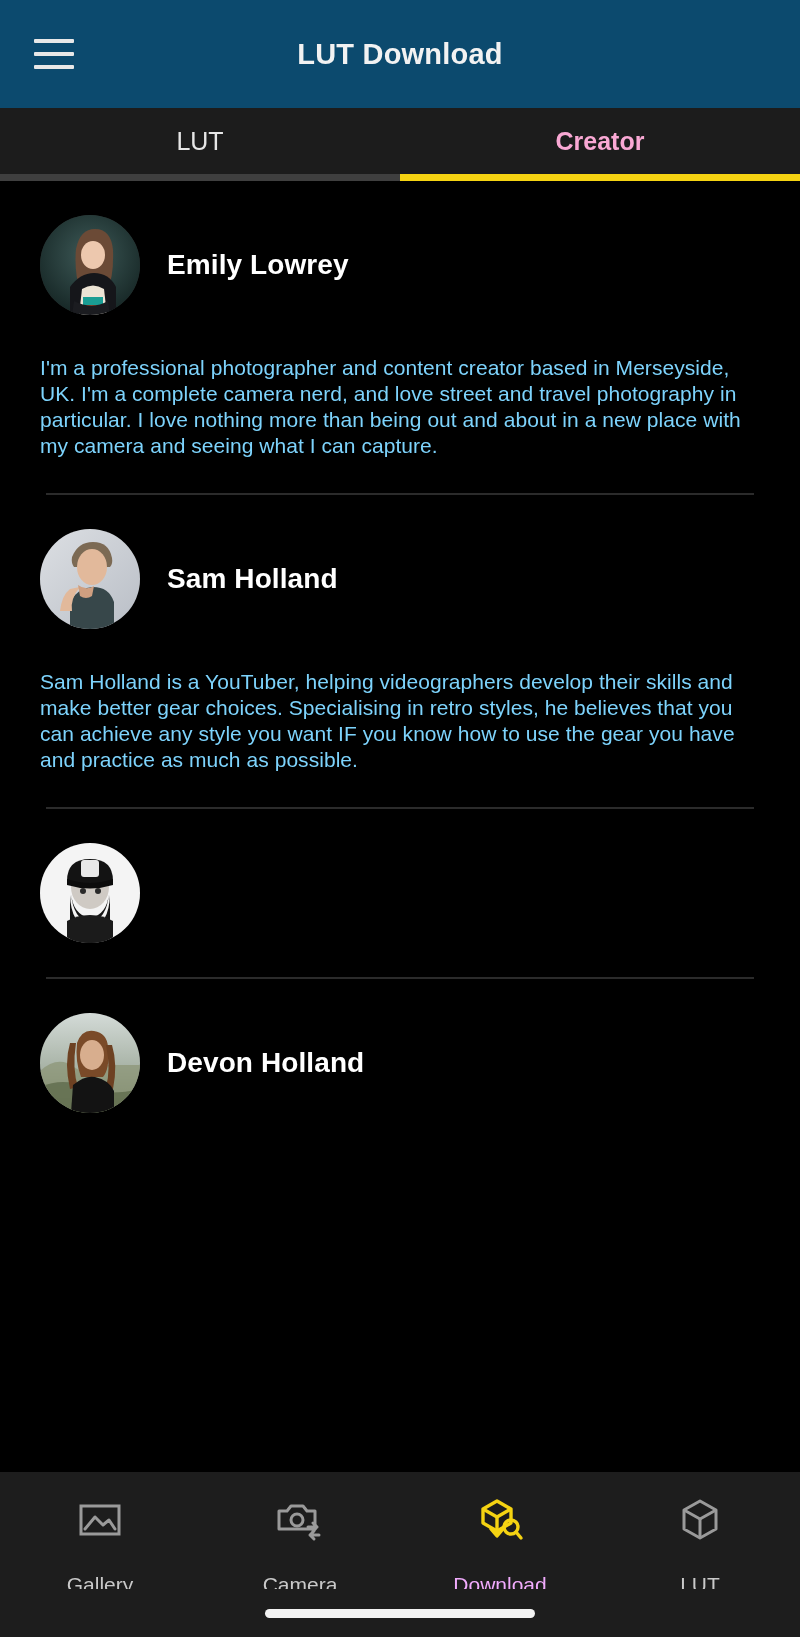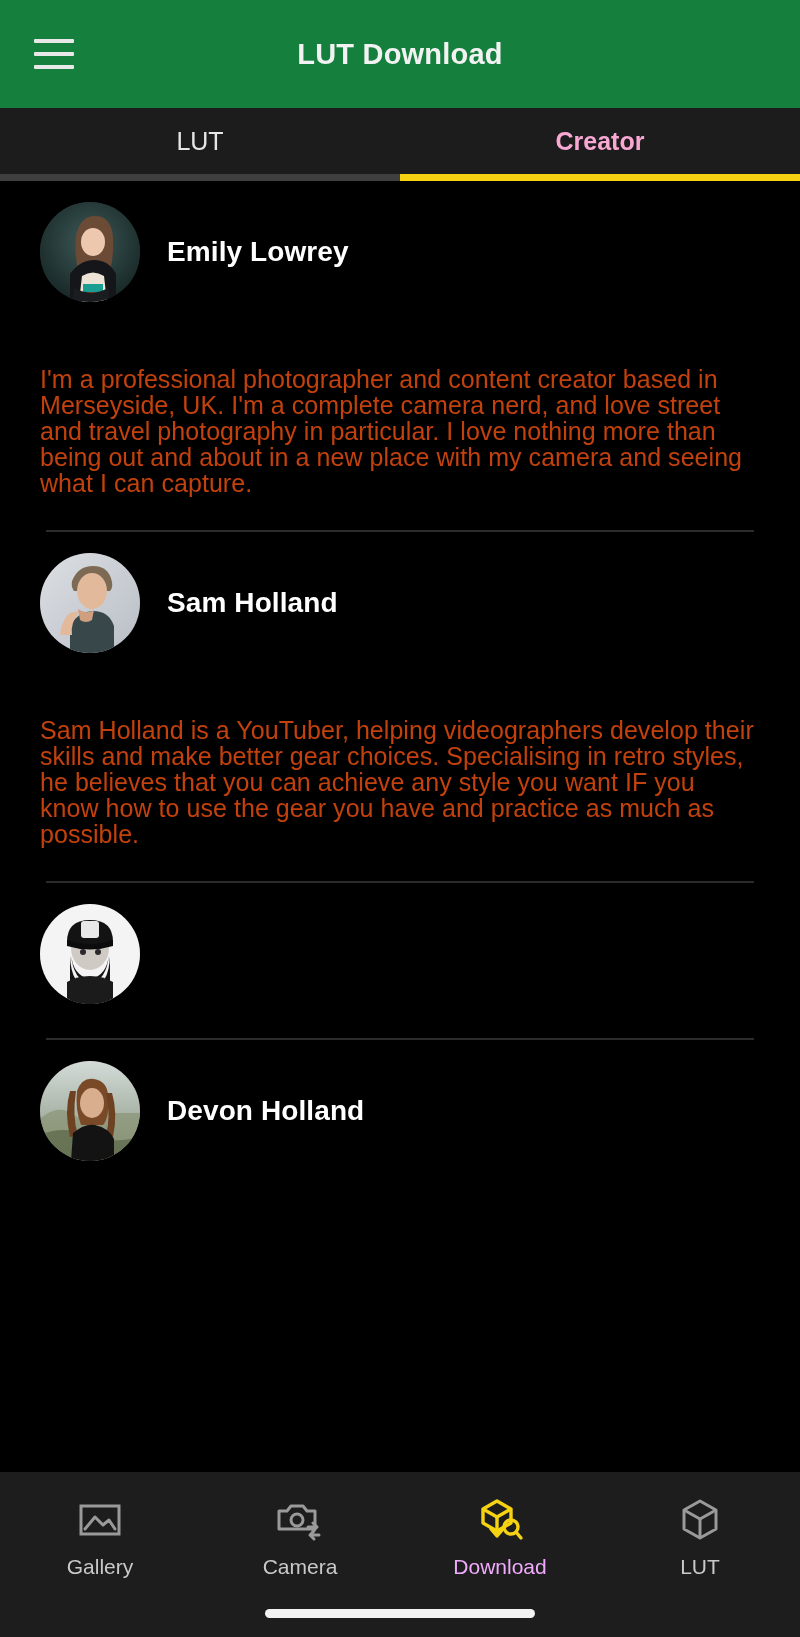"LUT Download" .appbar { background: #15803d -> #0c4a6e }
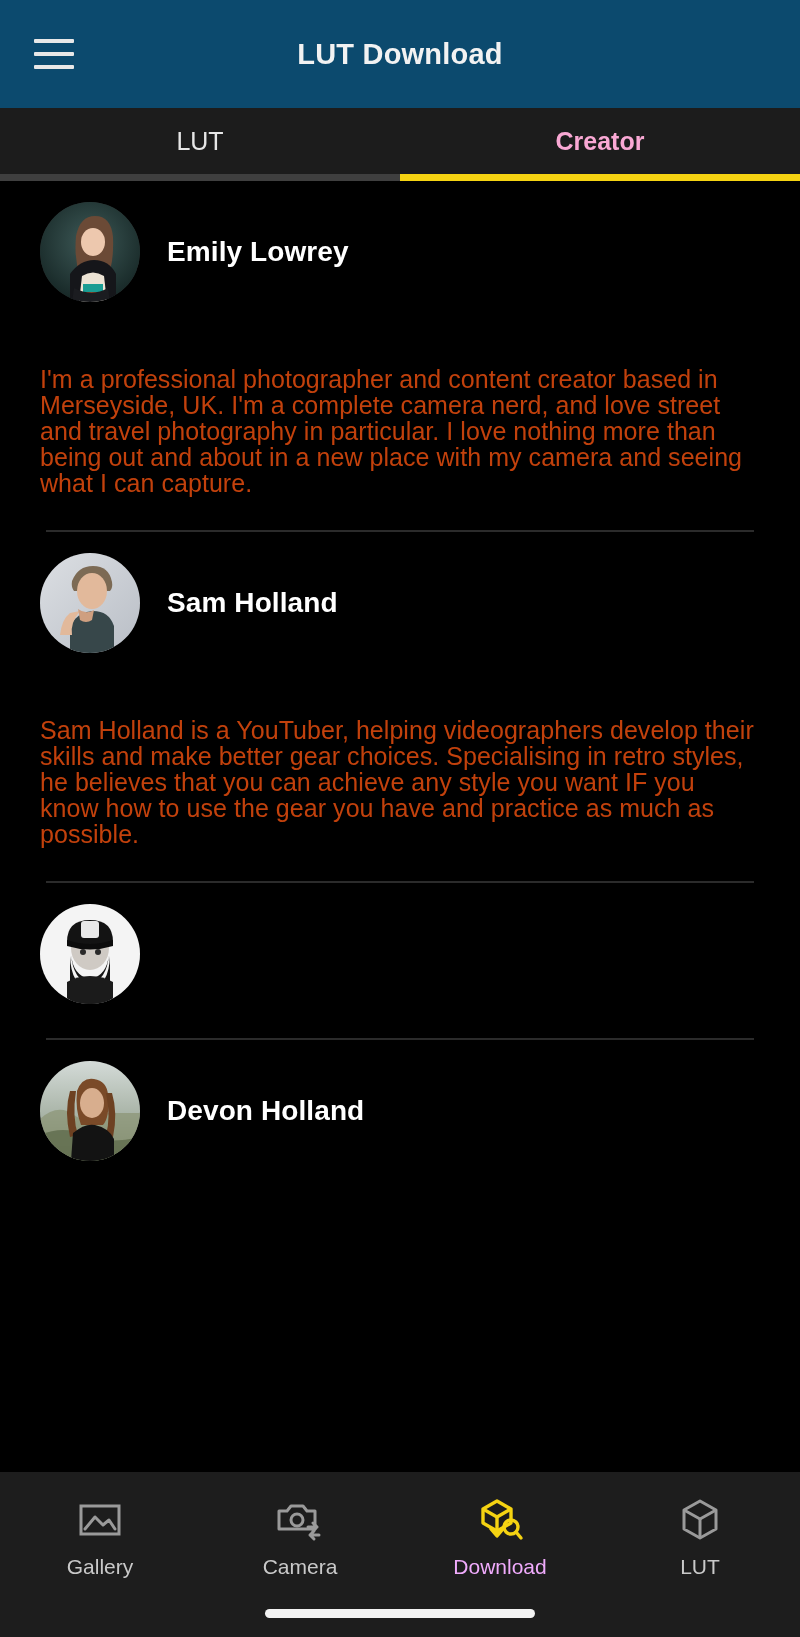"Emily Lowrey" .creator { padding: 4px 40px -> 17px 40px }
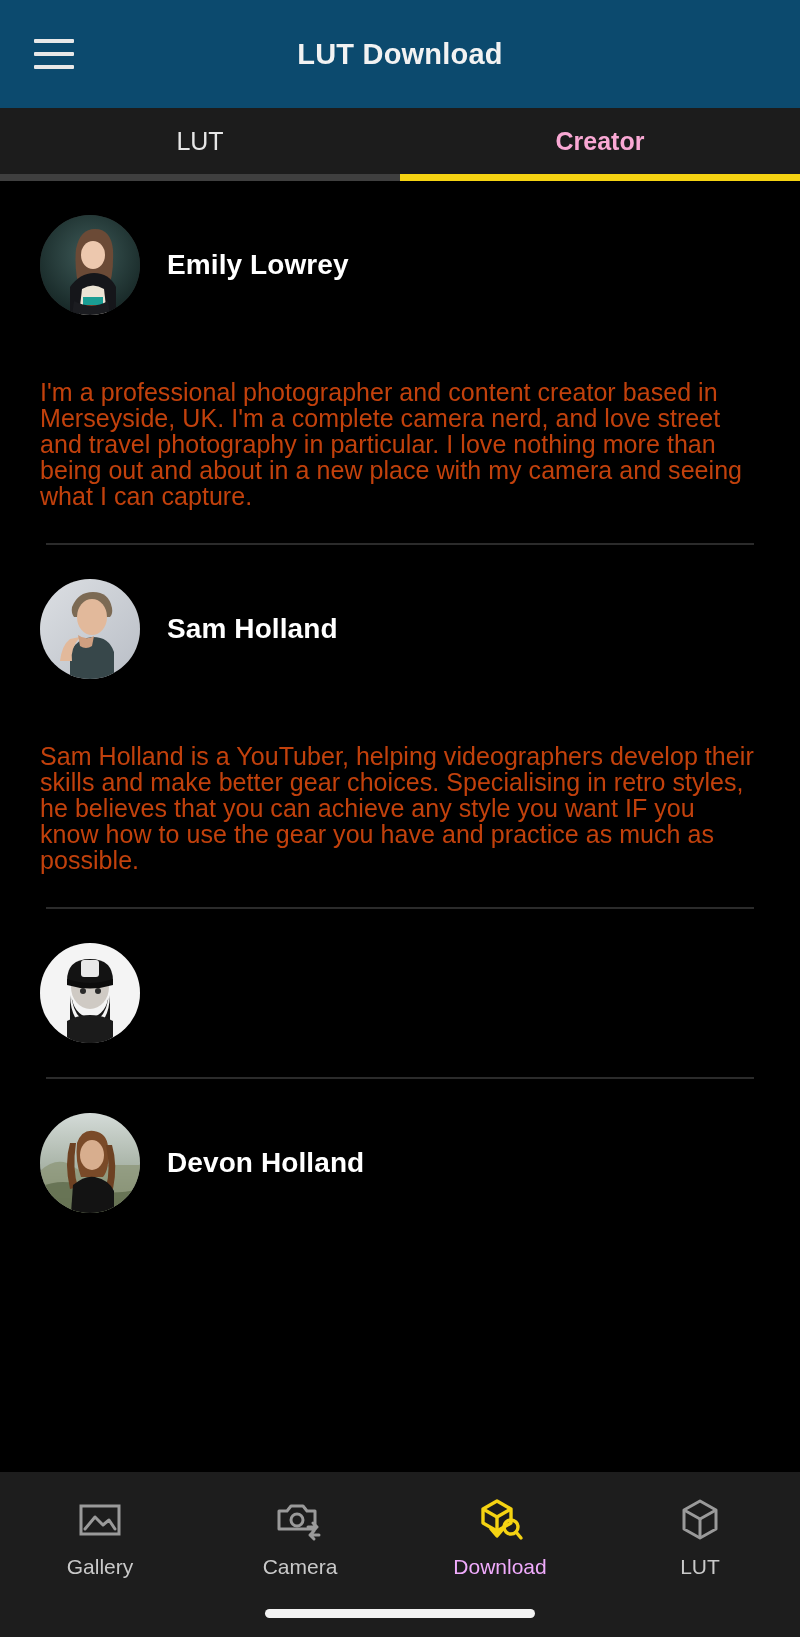"I'm a professional photographer and" .creator-bio { color: #c2410c -> #7dd3fc; font-size: 25px -> 21px; margin-top: 64px -> 40px }
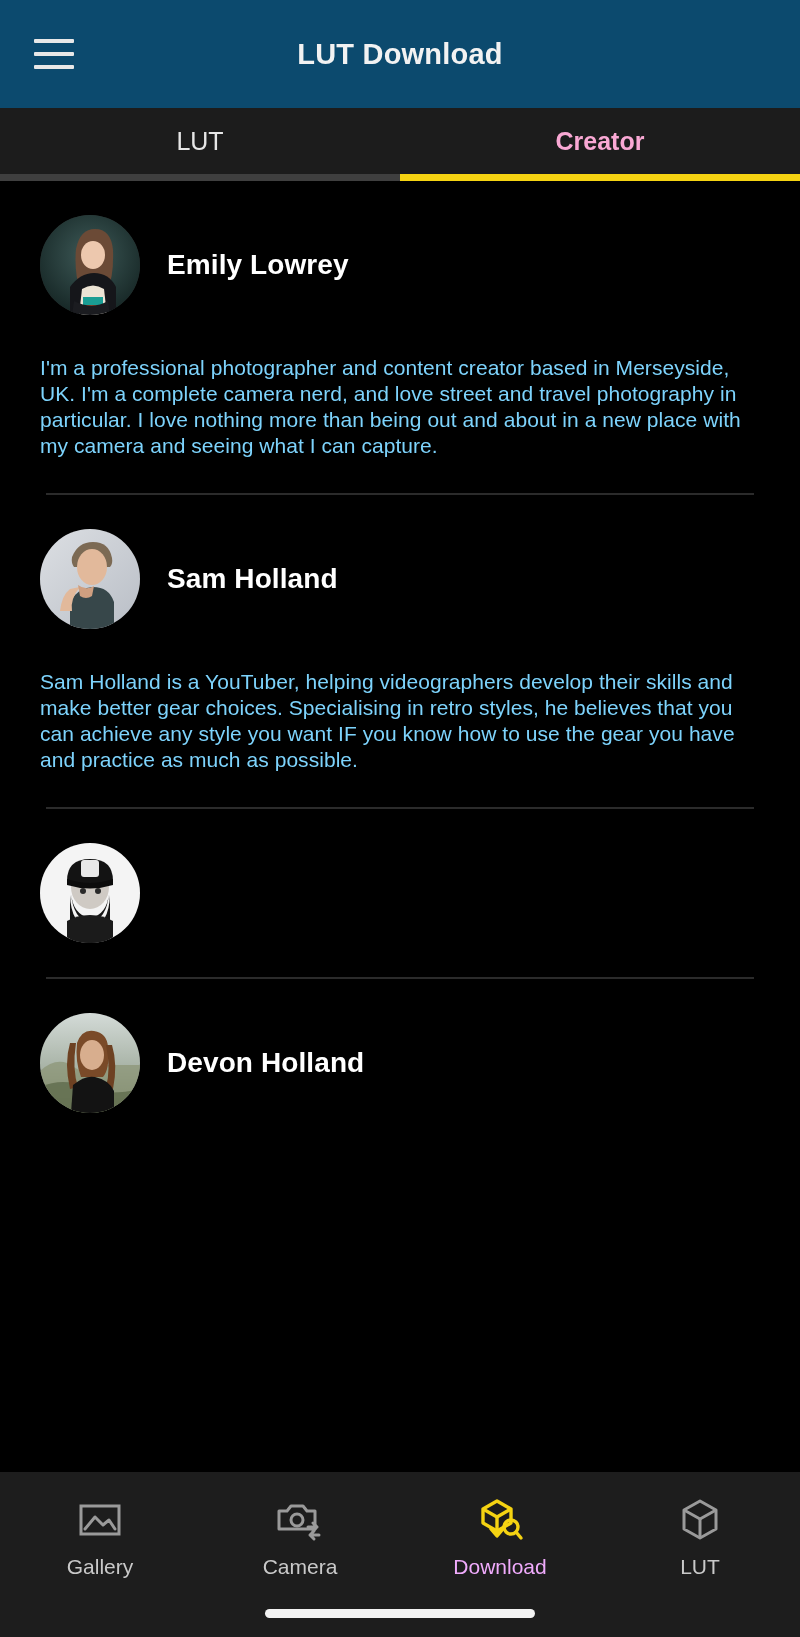"Gallery" .navlabel { margin-top: 9px -> 27px }
